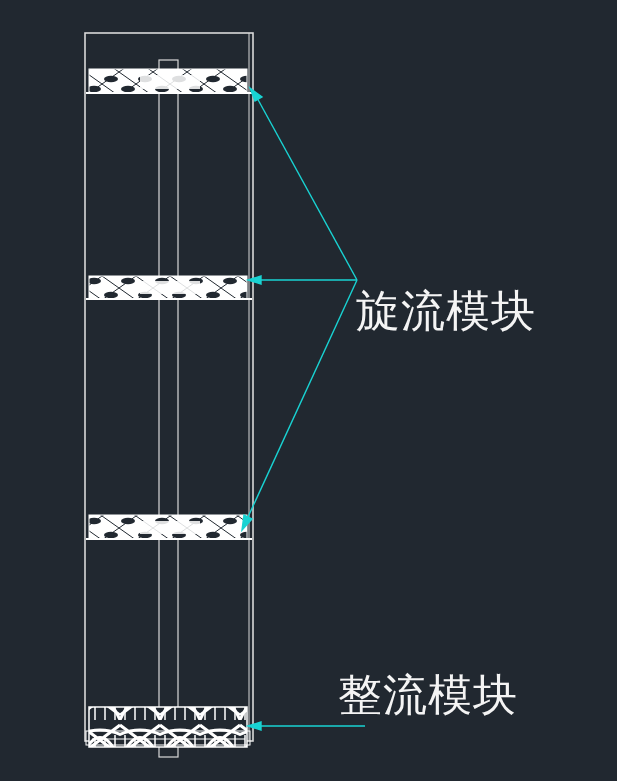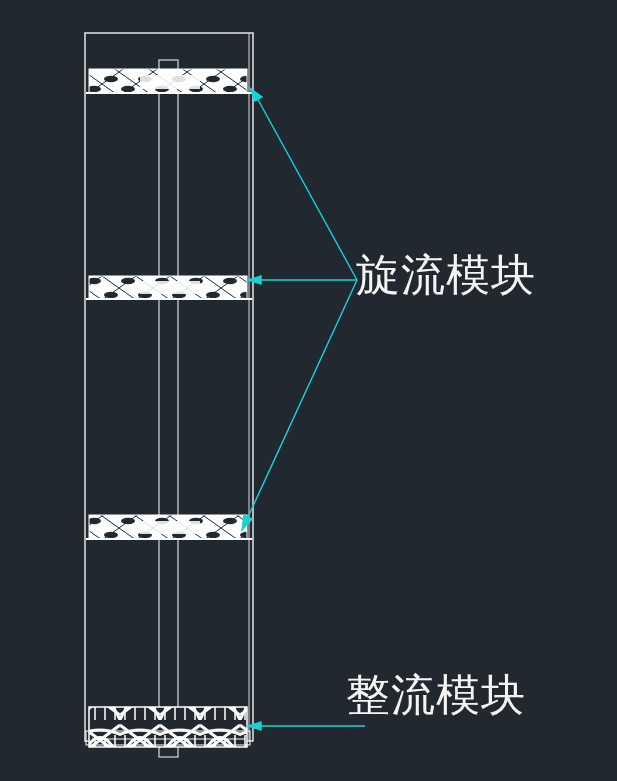"旋流模块" #label-swirl { top: 253px -> 289px }
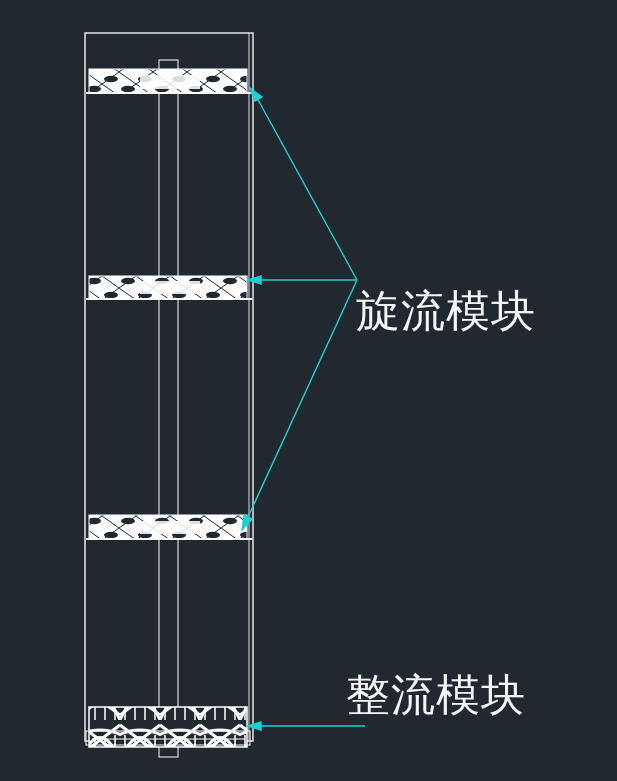"整流模块" #label-straighten { margin-left: 8px -> none }
